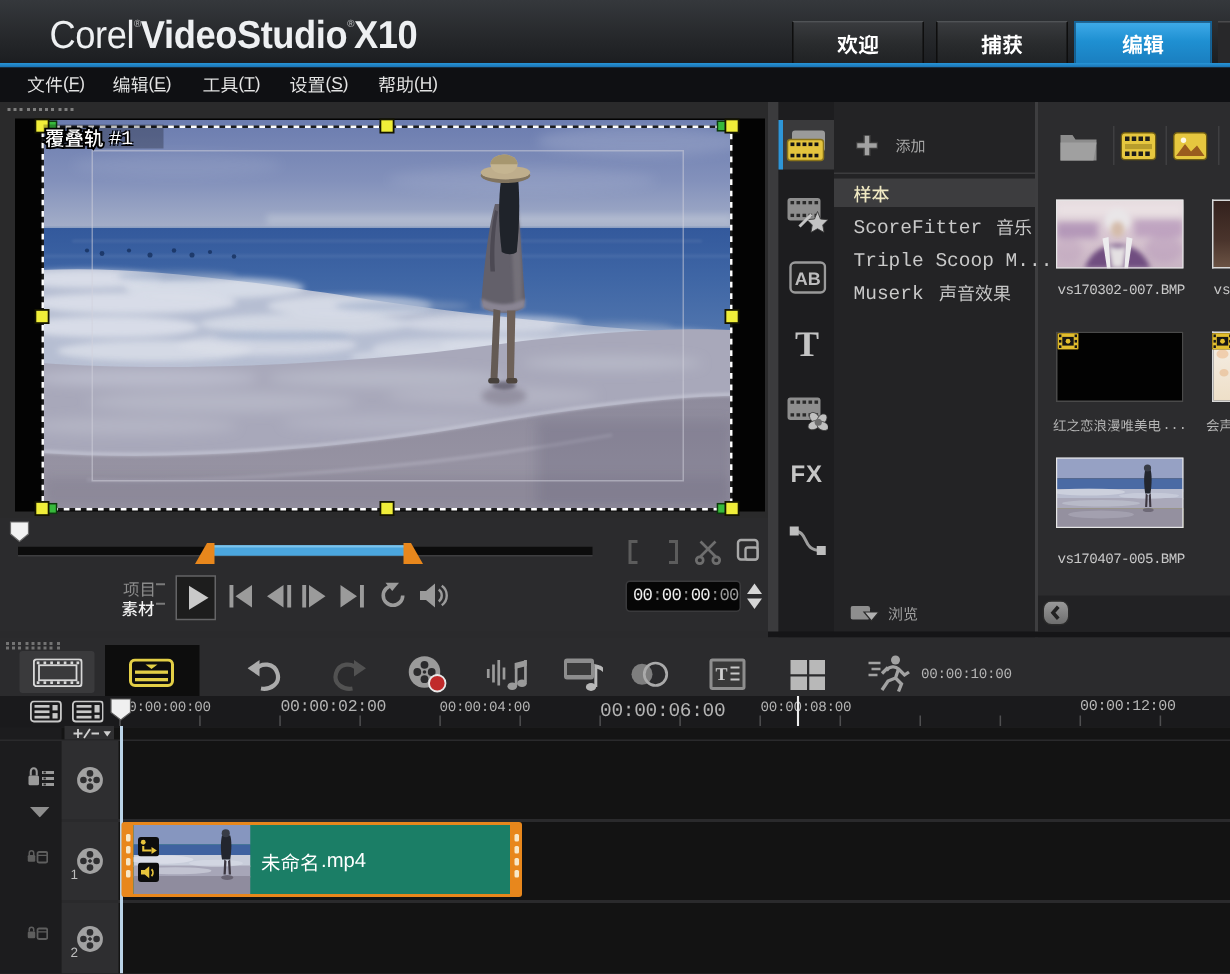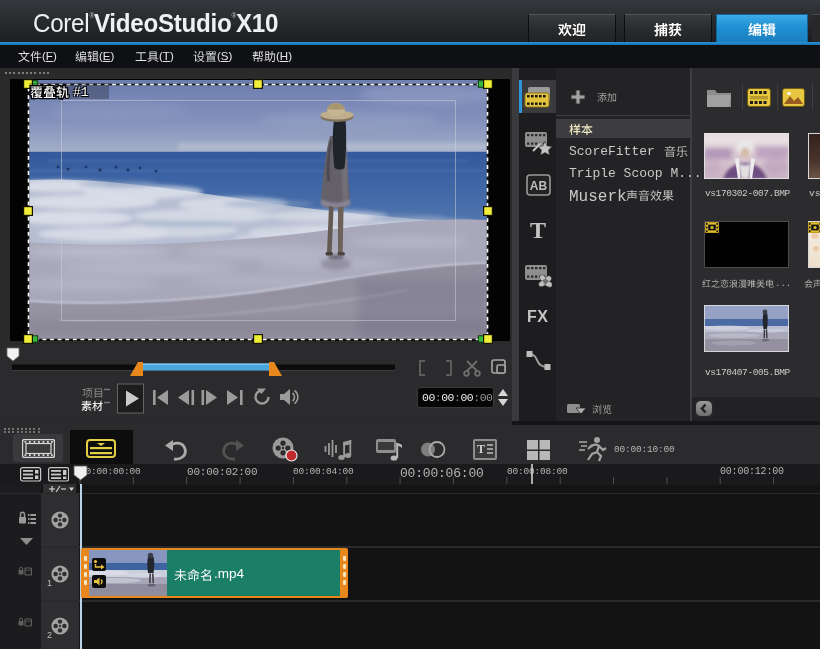"Muserk" div.abs { font-size: 16px -> 13px }
